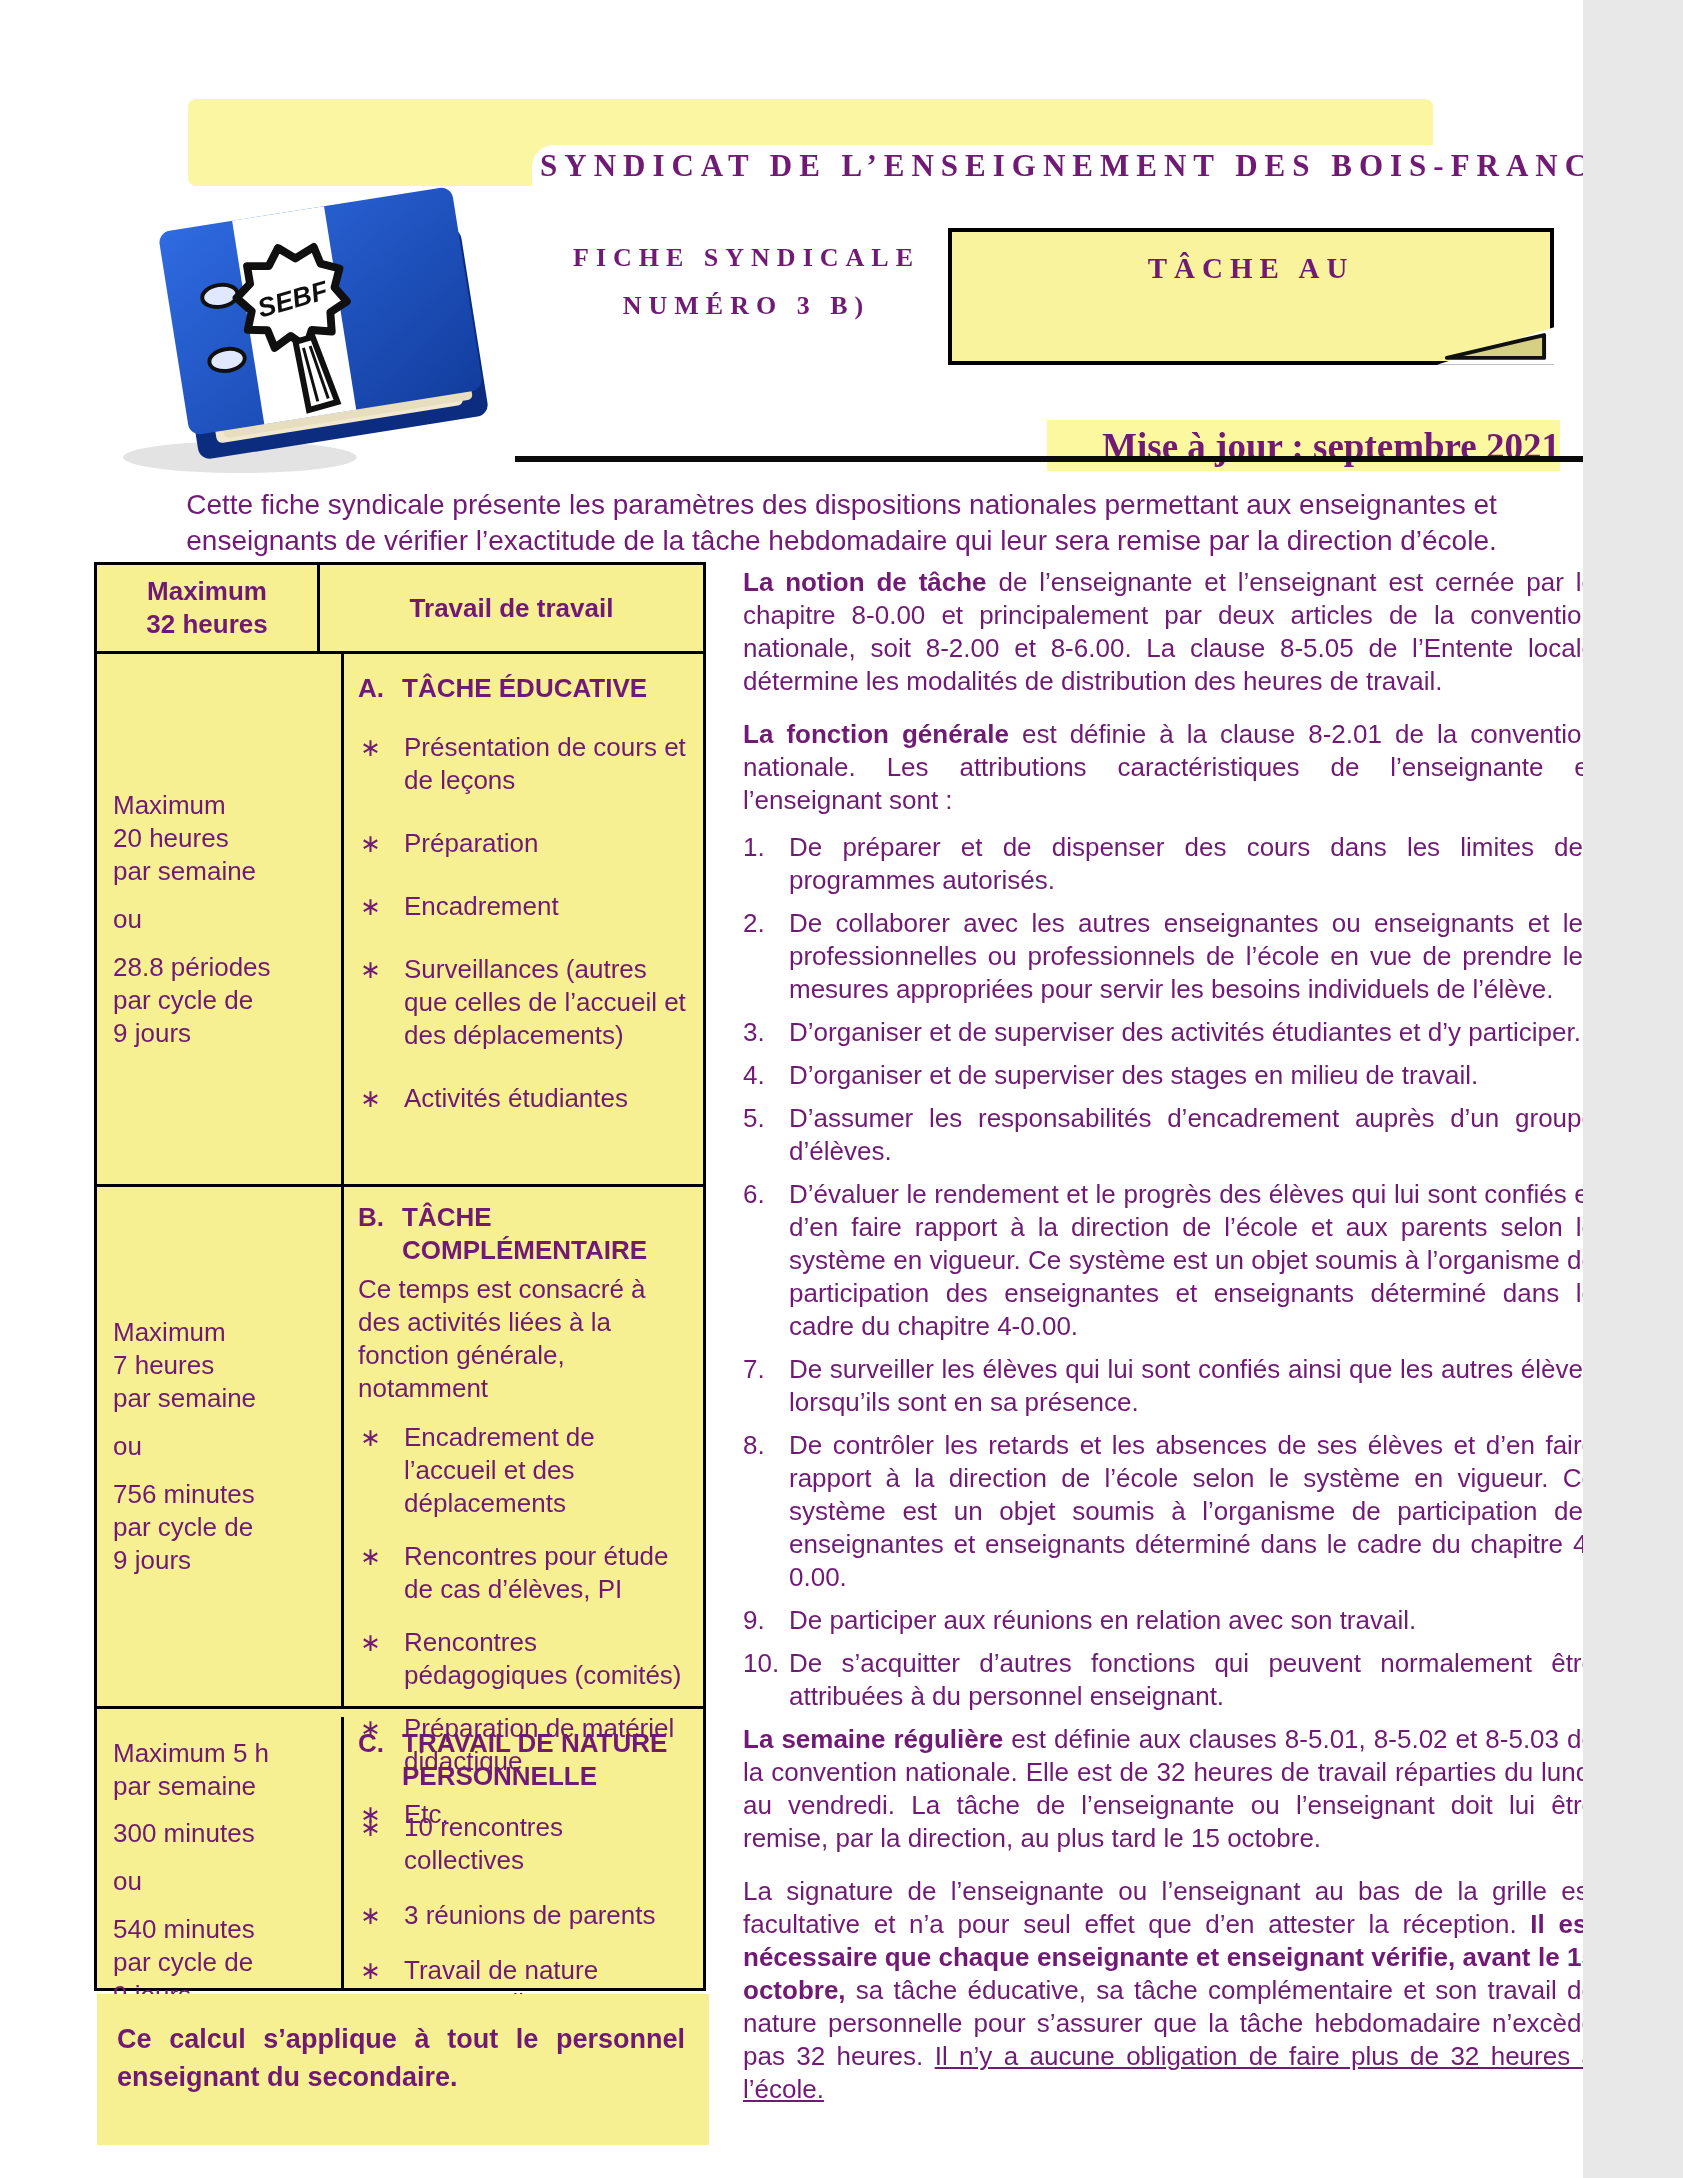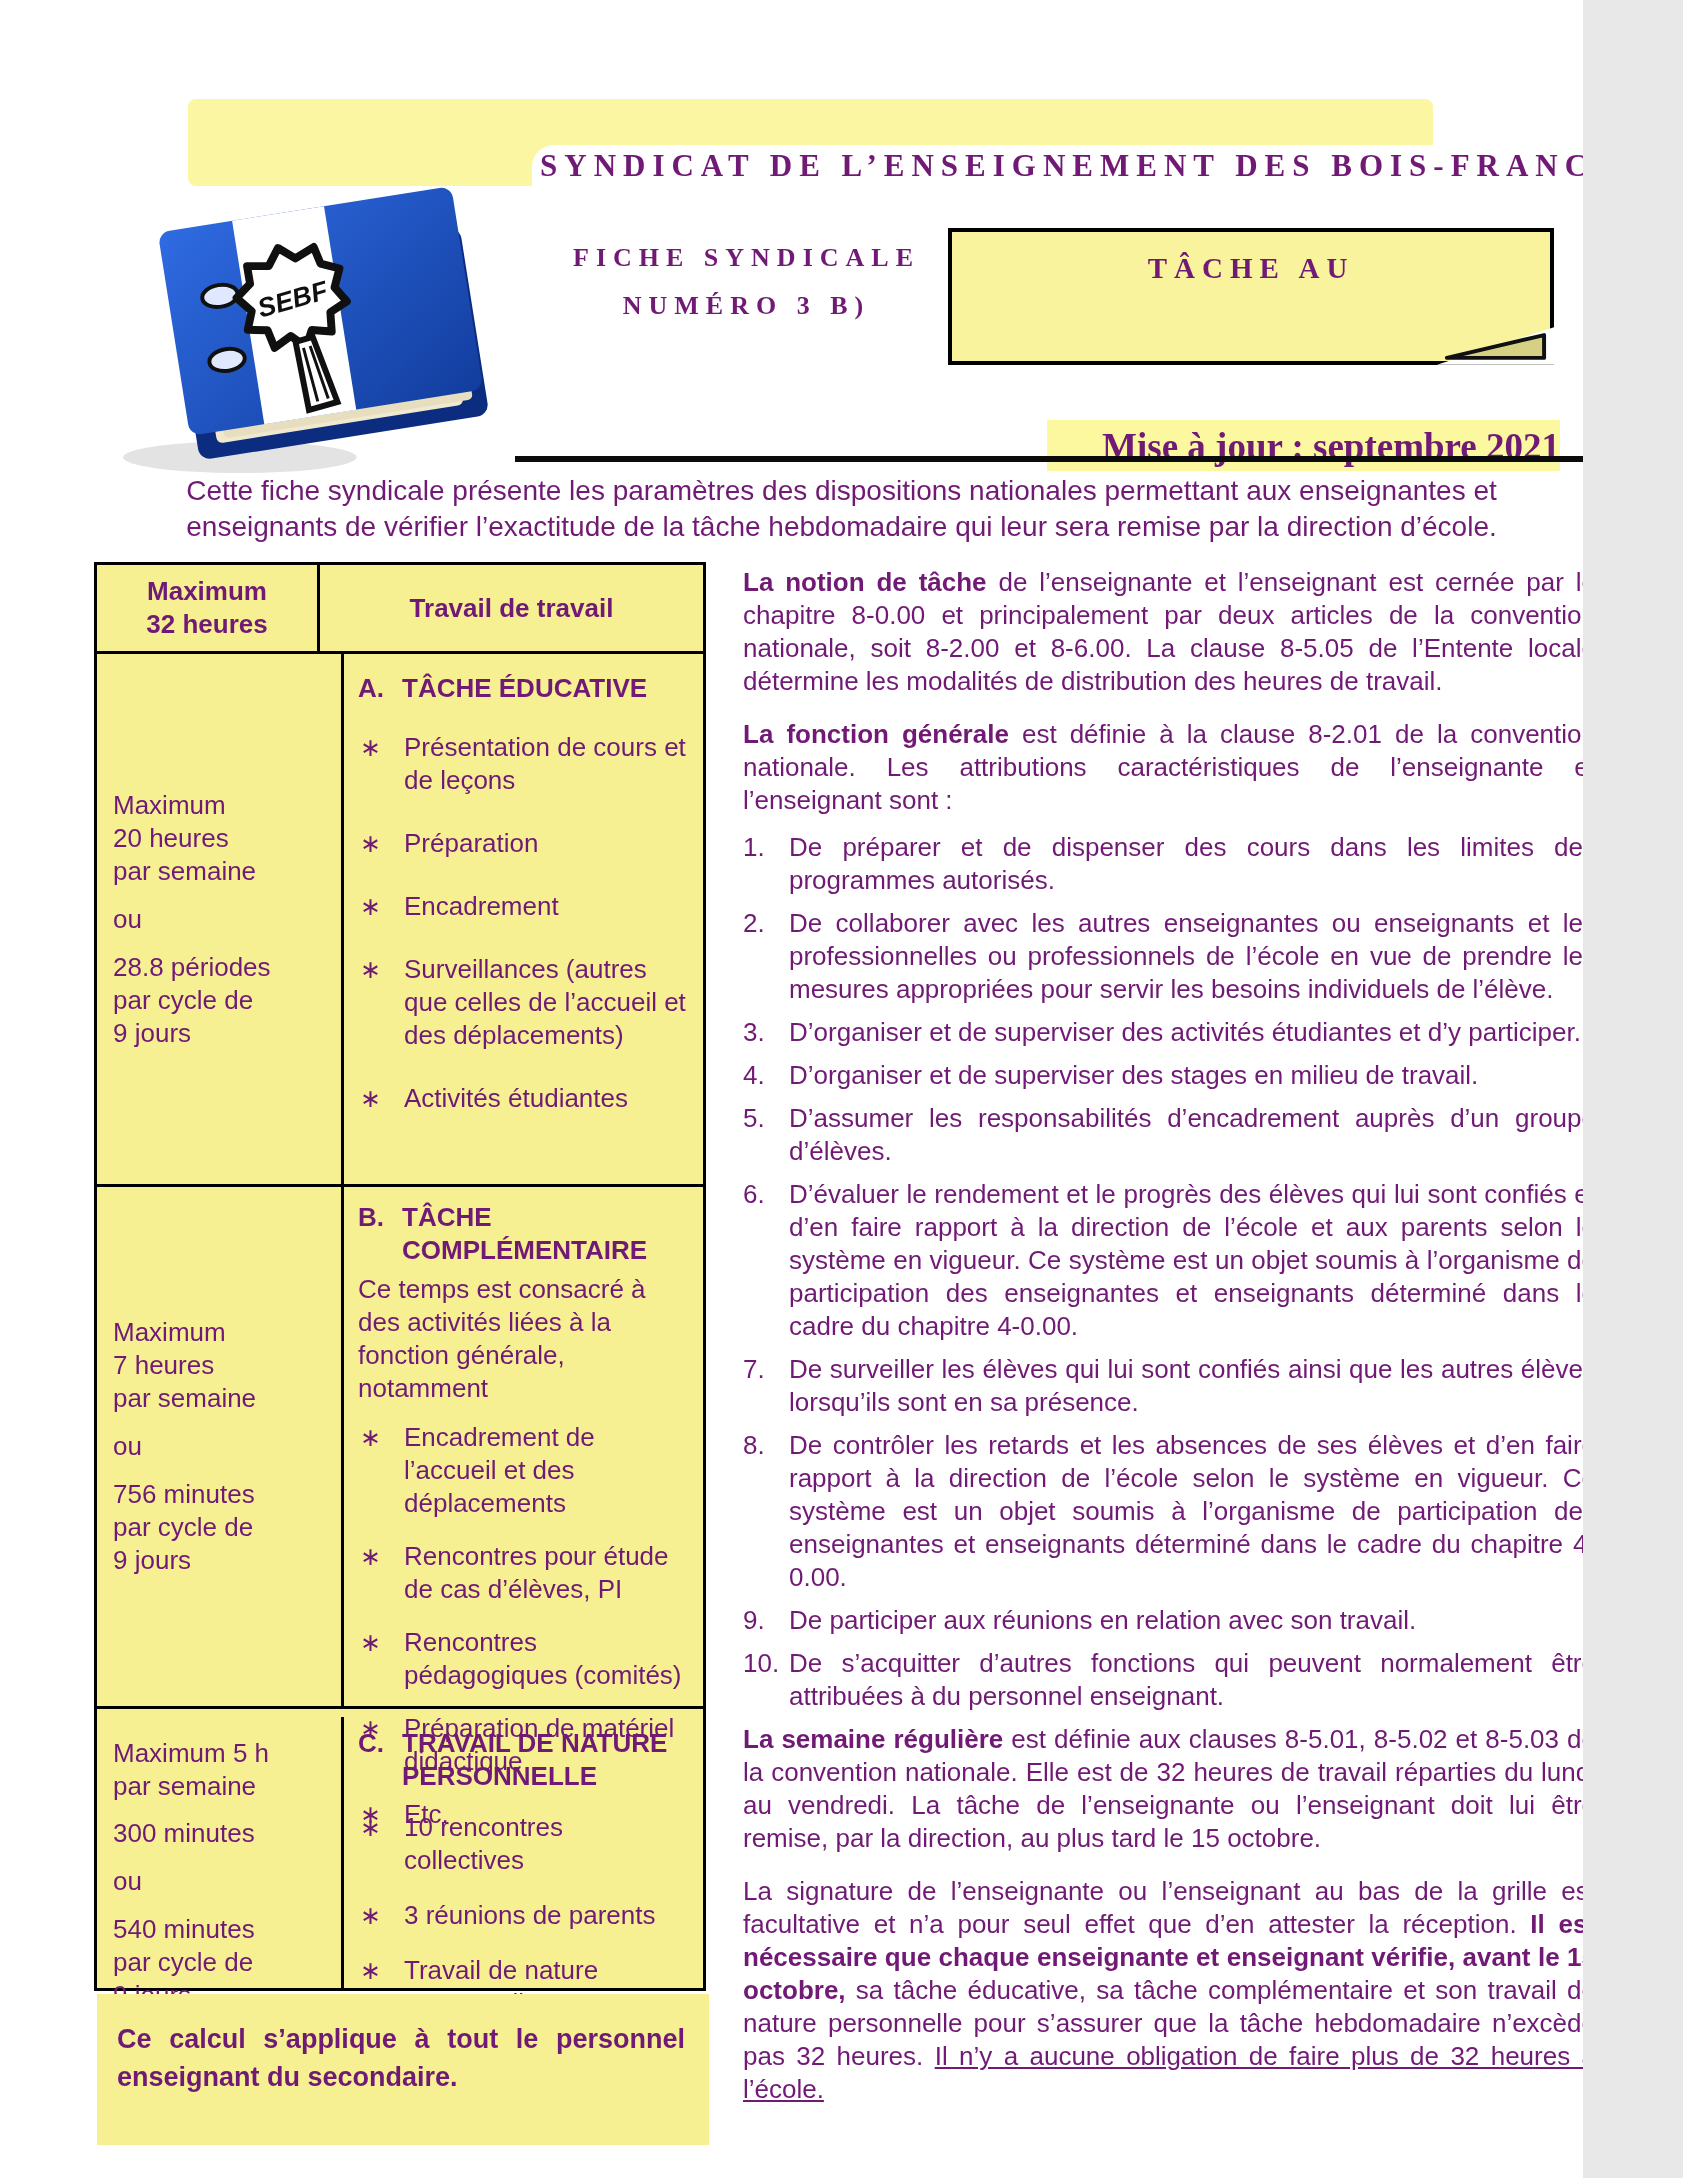"Cette fiche syndicale présente les" .intro { top: 473px -> 487px }
